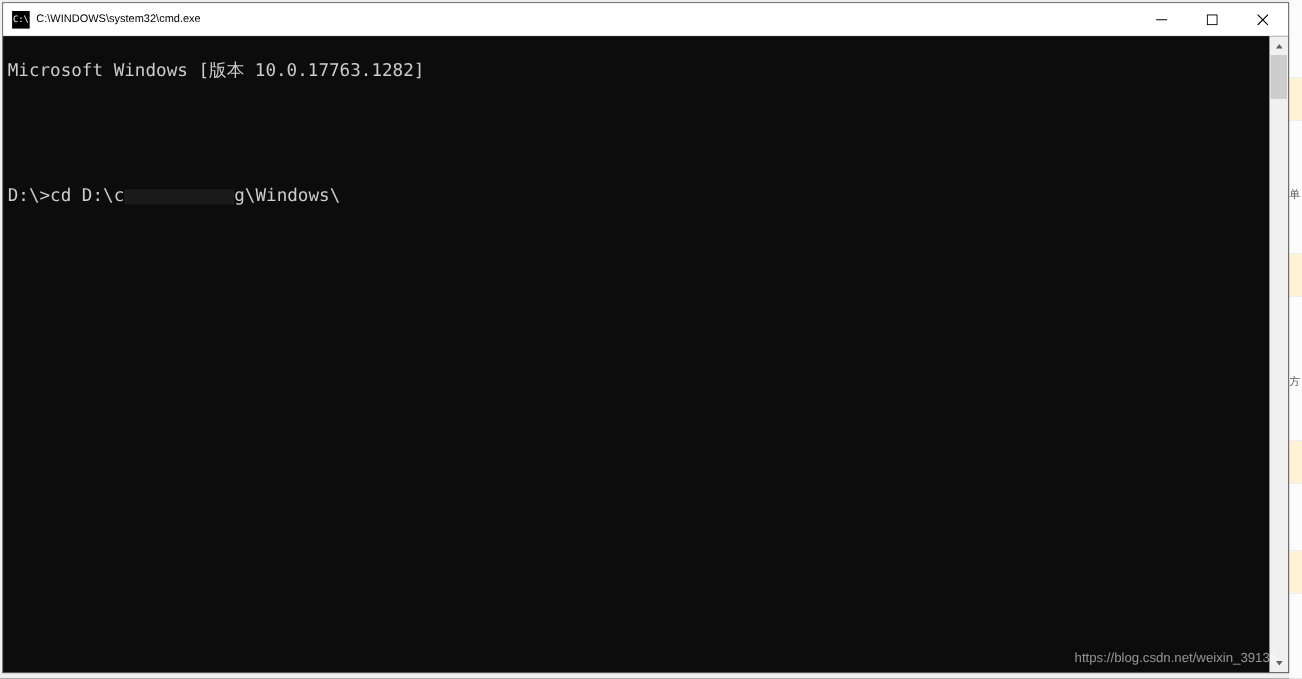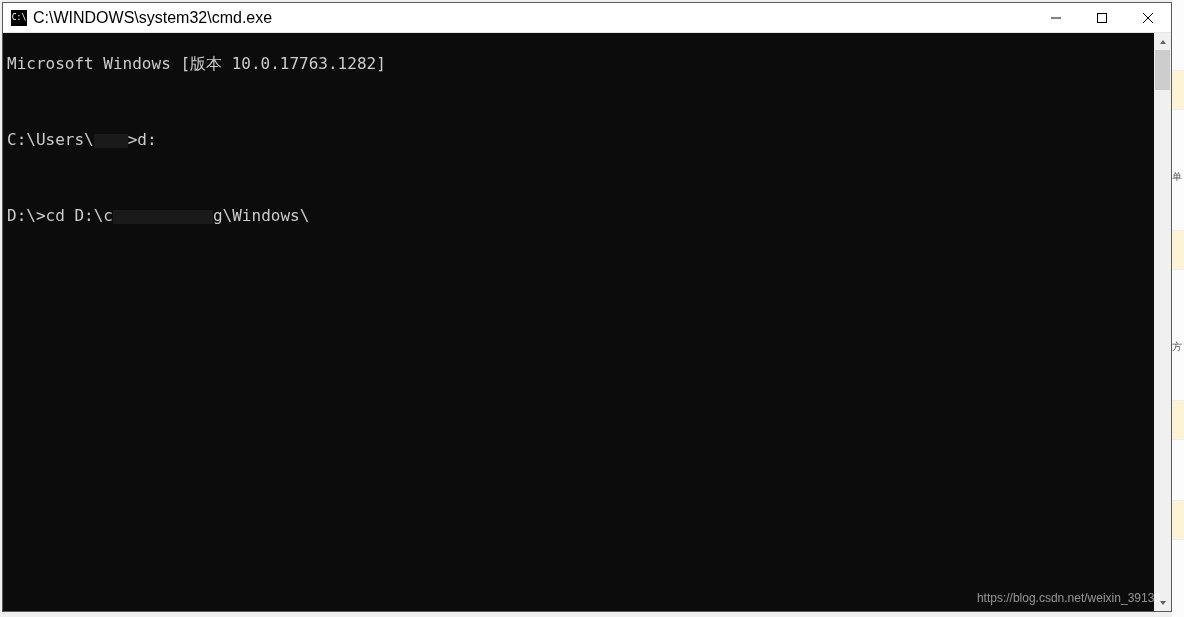"C:\WINDOWS\system32\cmd.exe" .titlebar-title { font-size: 16px -> 10px }
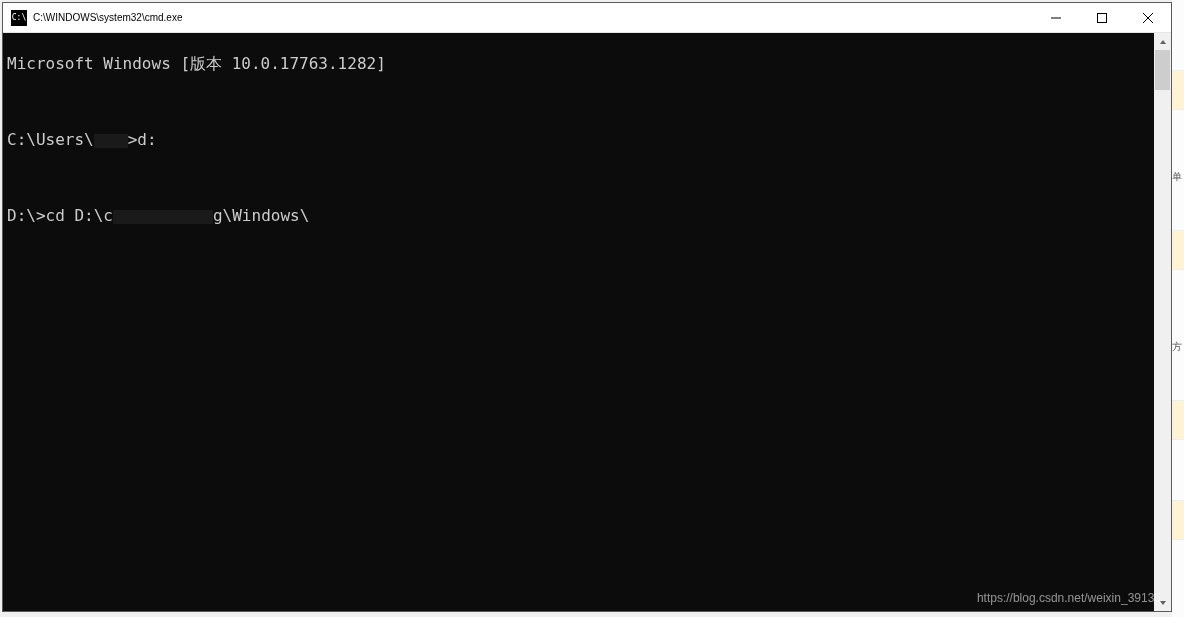"C:\Users\ >d:" span.line { html: <span><span>C:\Users\</span><span>&nbsp;</span><span>&gt;d:</span></span> -> none }
